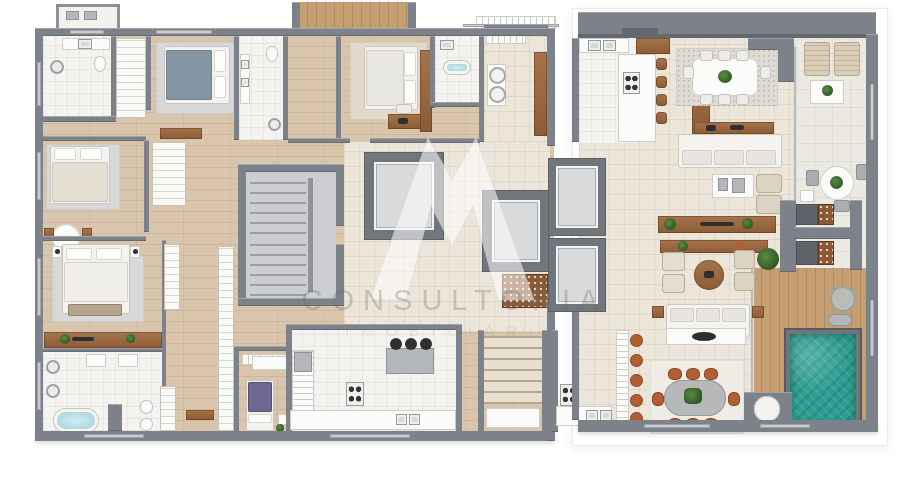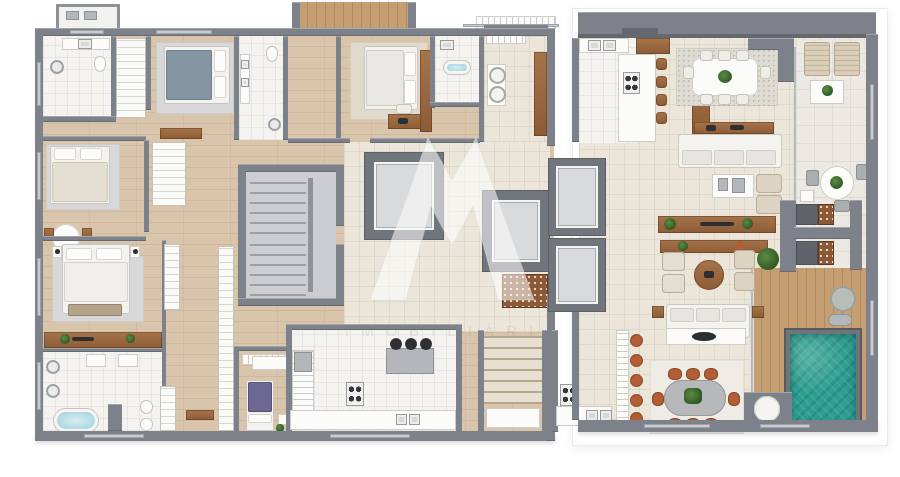"CONSULTORIA" div.wm-text { html: none -> <div>CONSULTORIA</div> }
